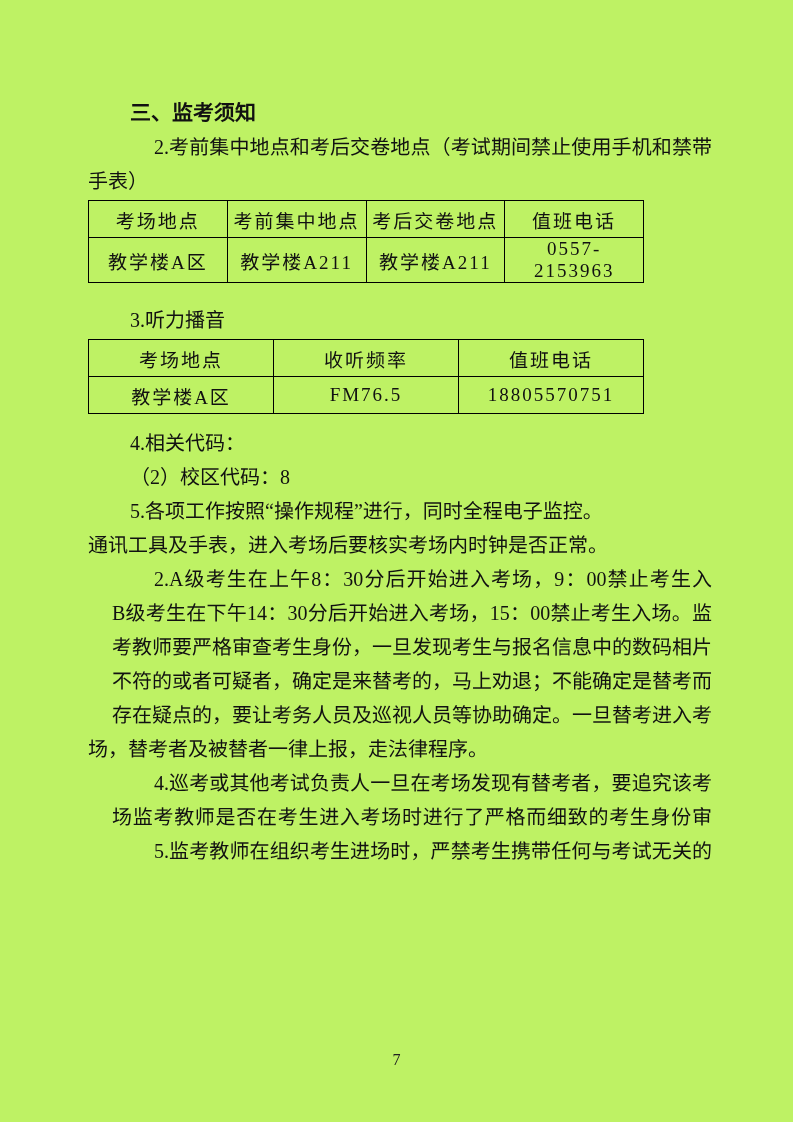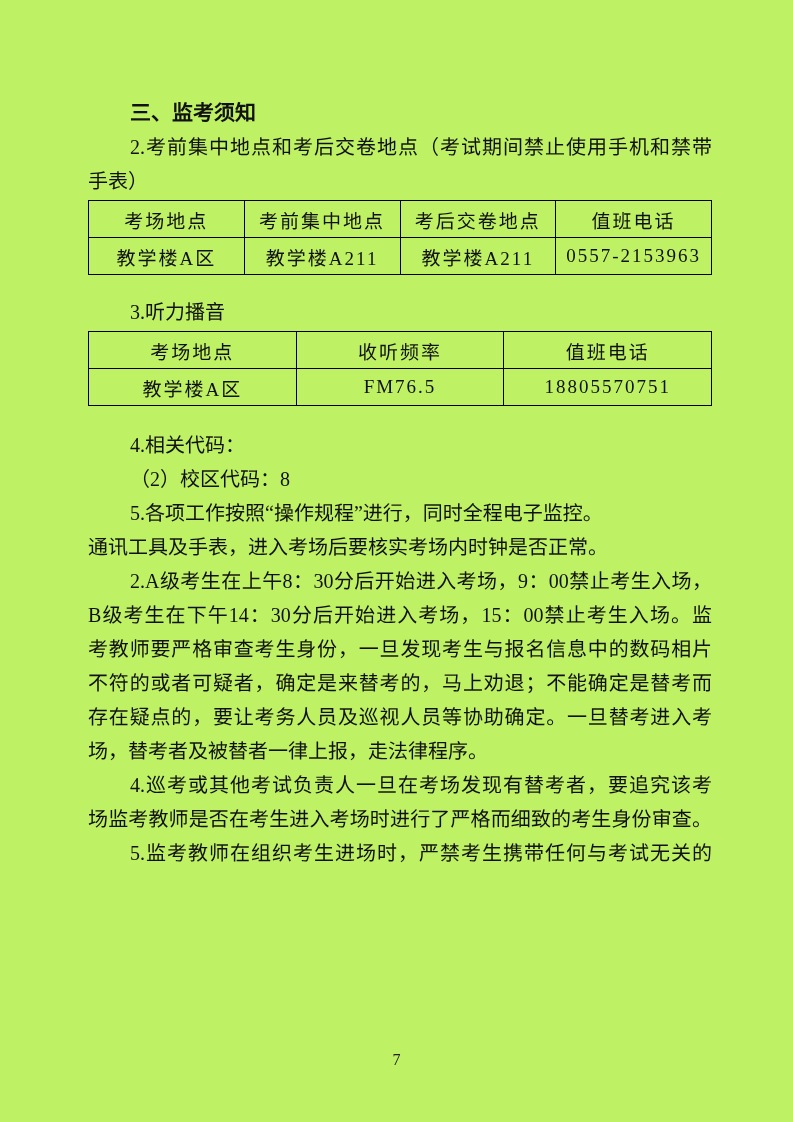"2.考前集中地点和考后交卷地点（考试期间禁止使用手机和禁带" .line.fill { margin-left: none -> 24px }
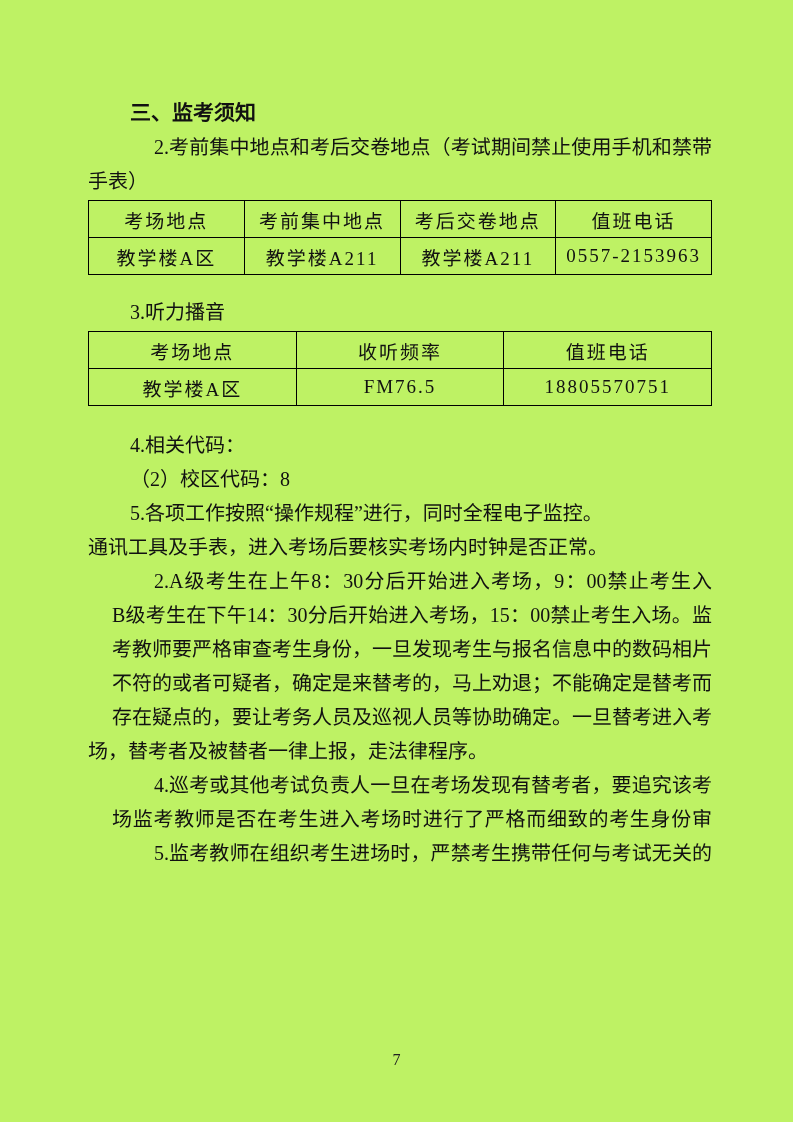"考场地点" table.doc-table { width: 624px -> 556px }
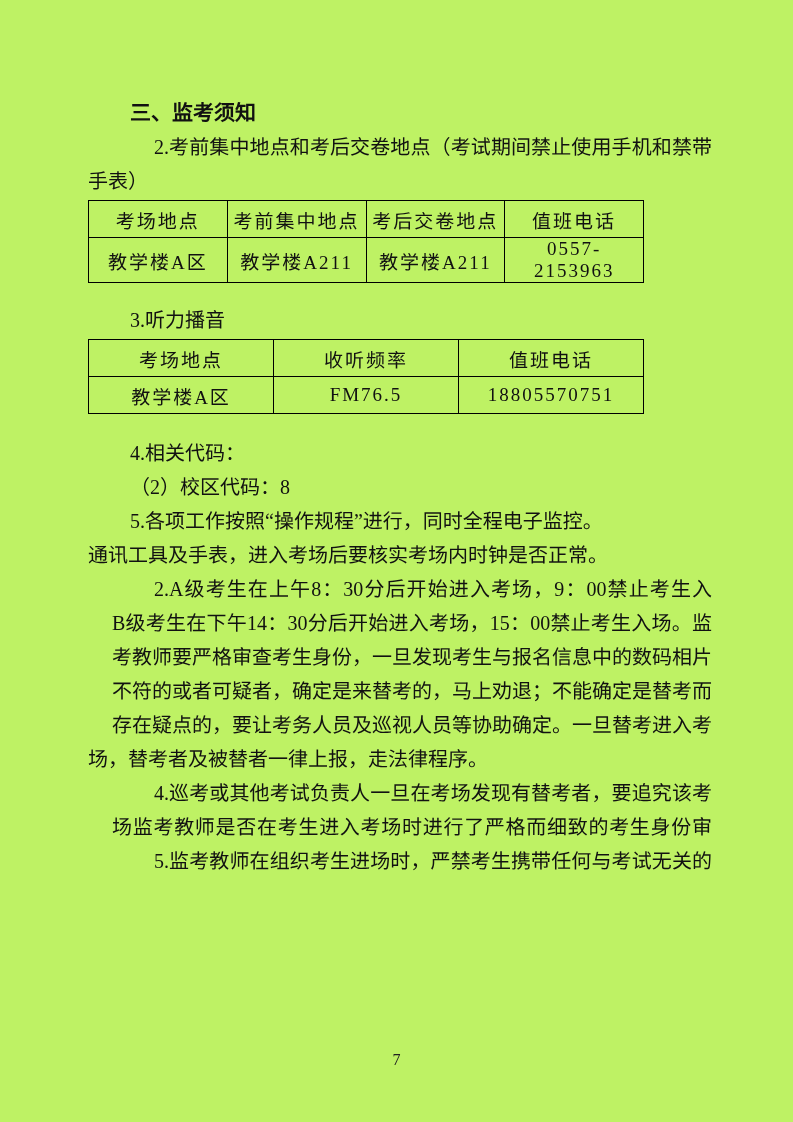"4.相关代码：" .codes-block { margin-top: 22px -> 12px }
